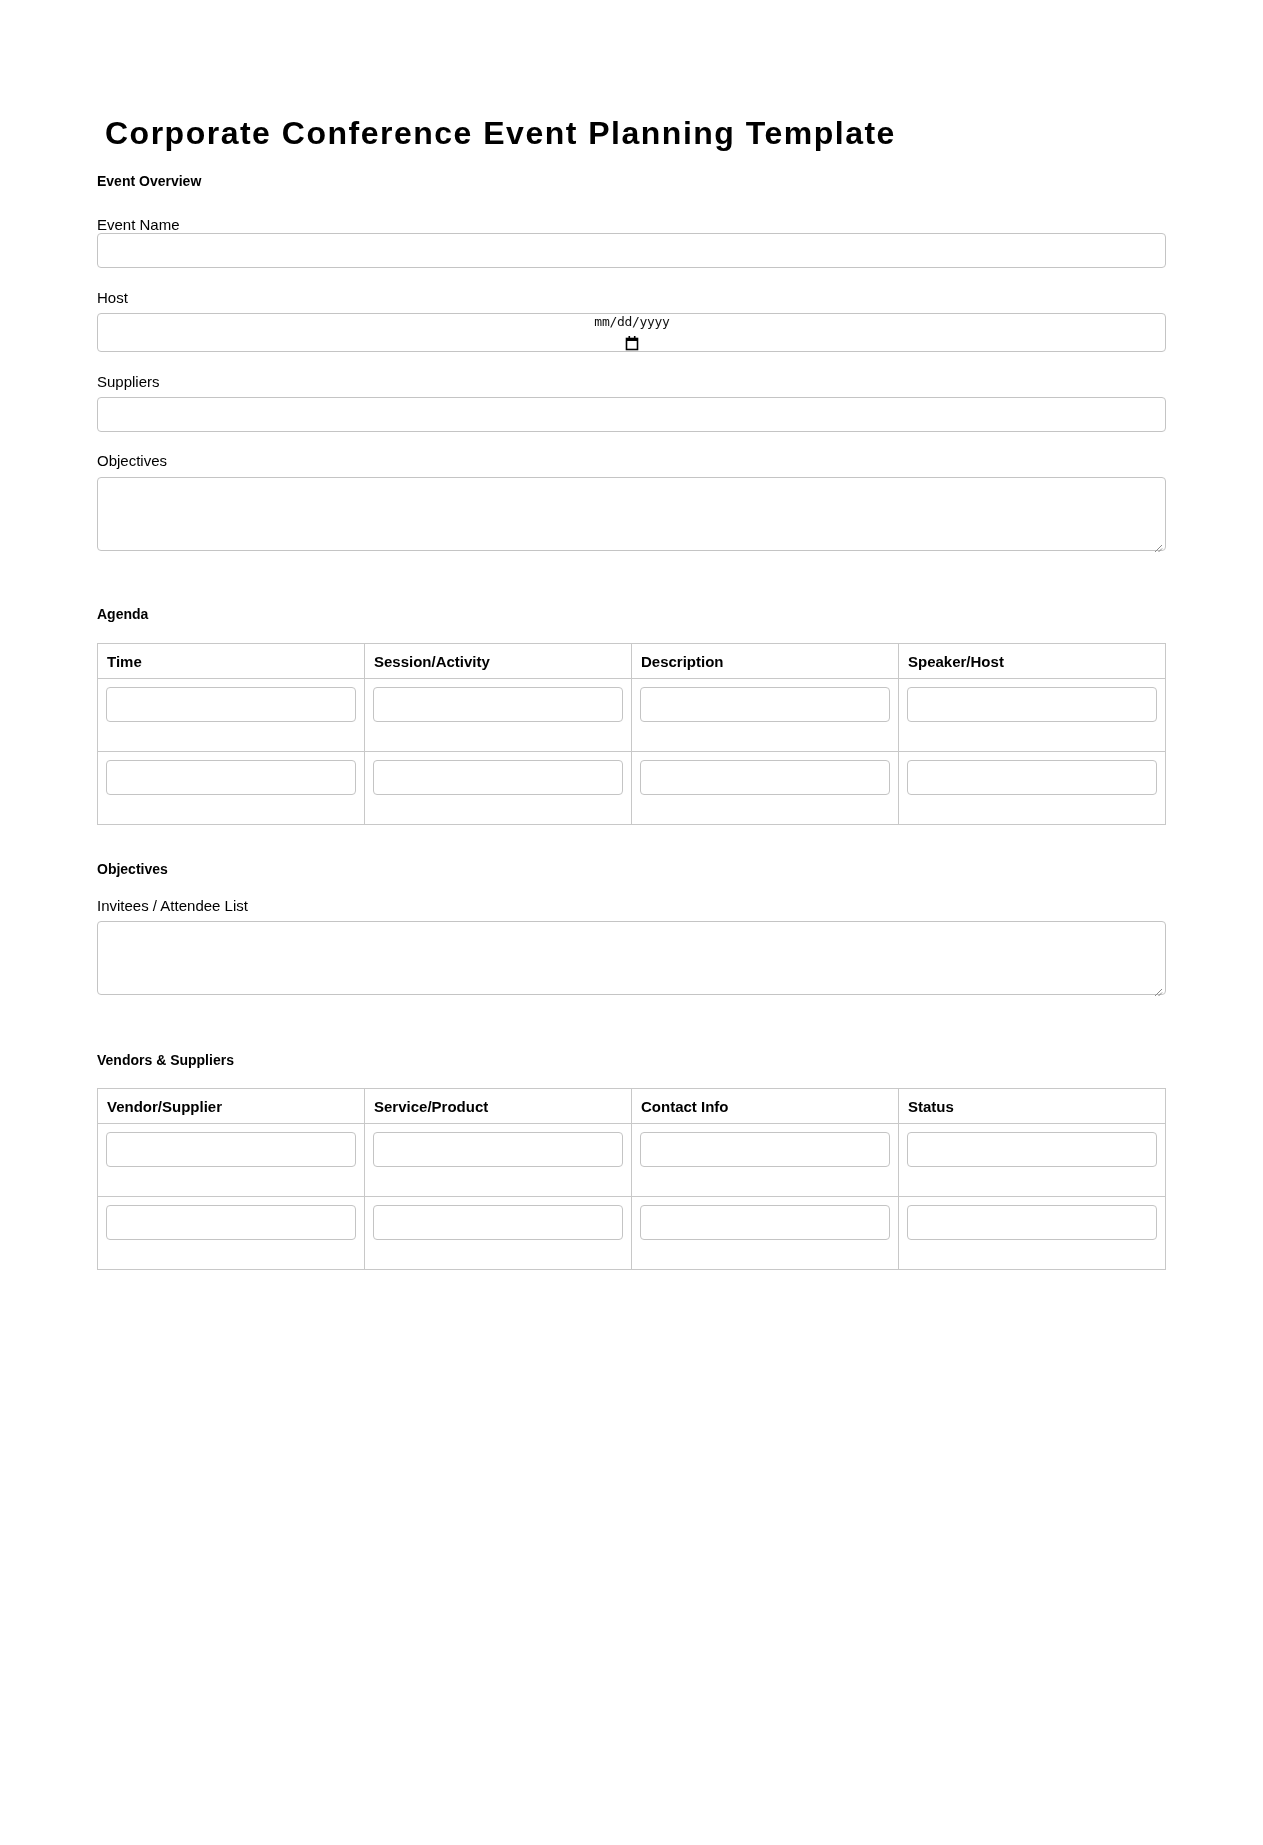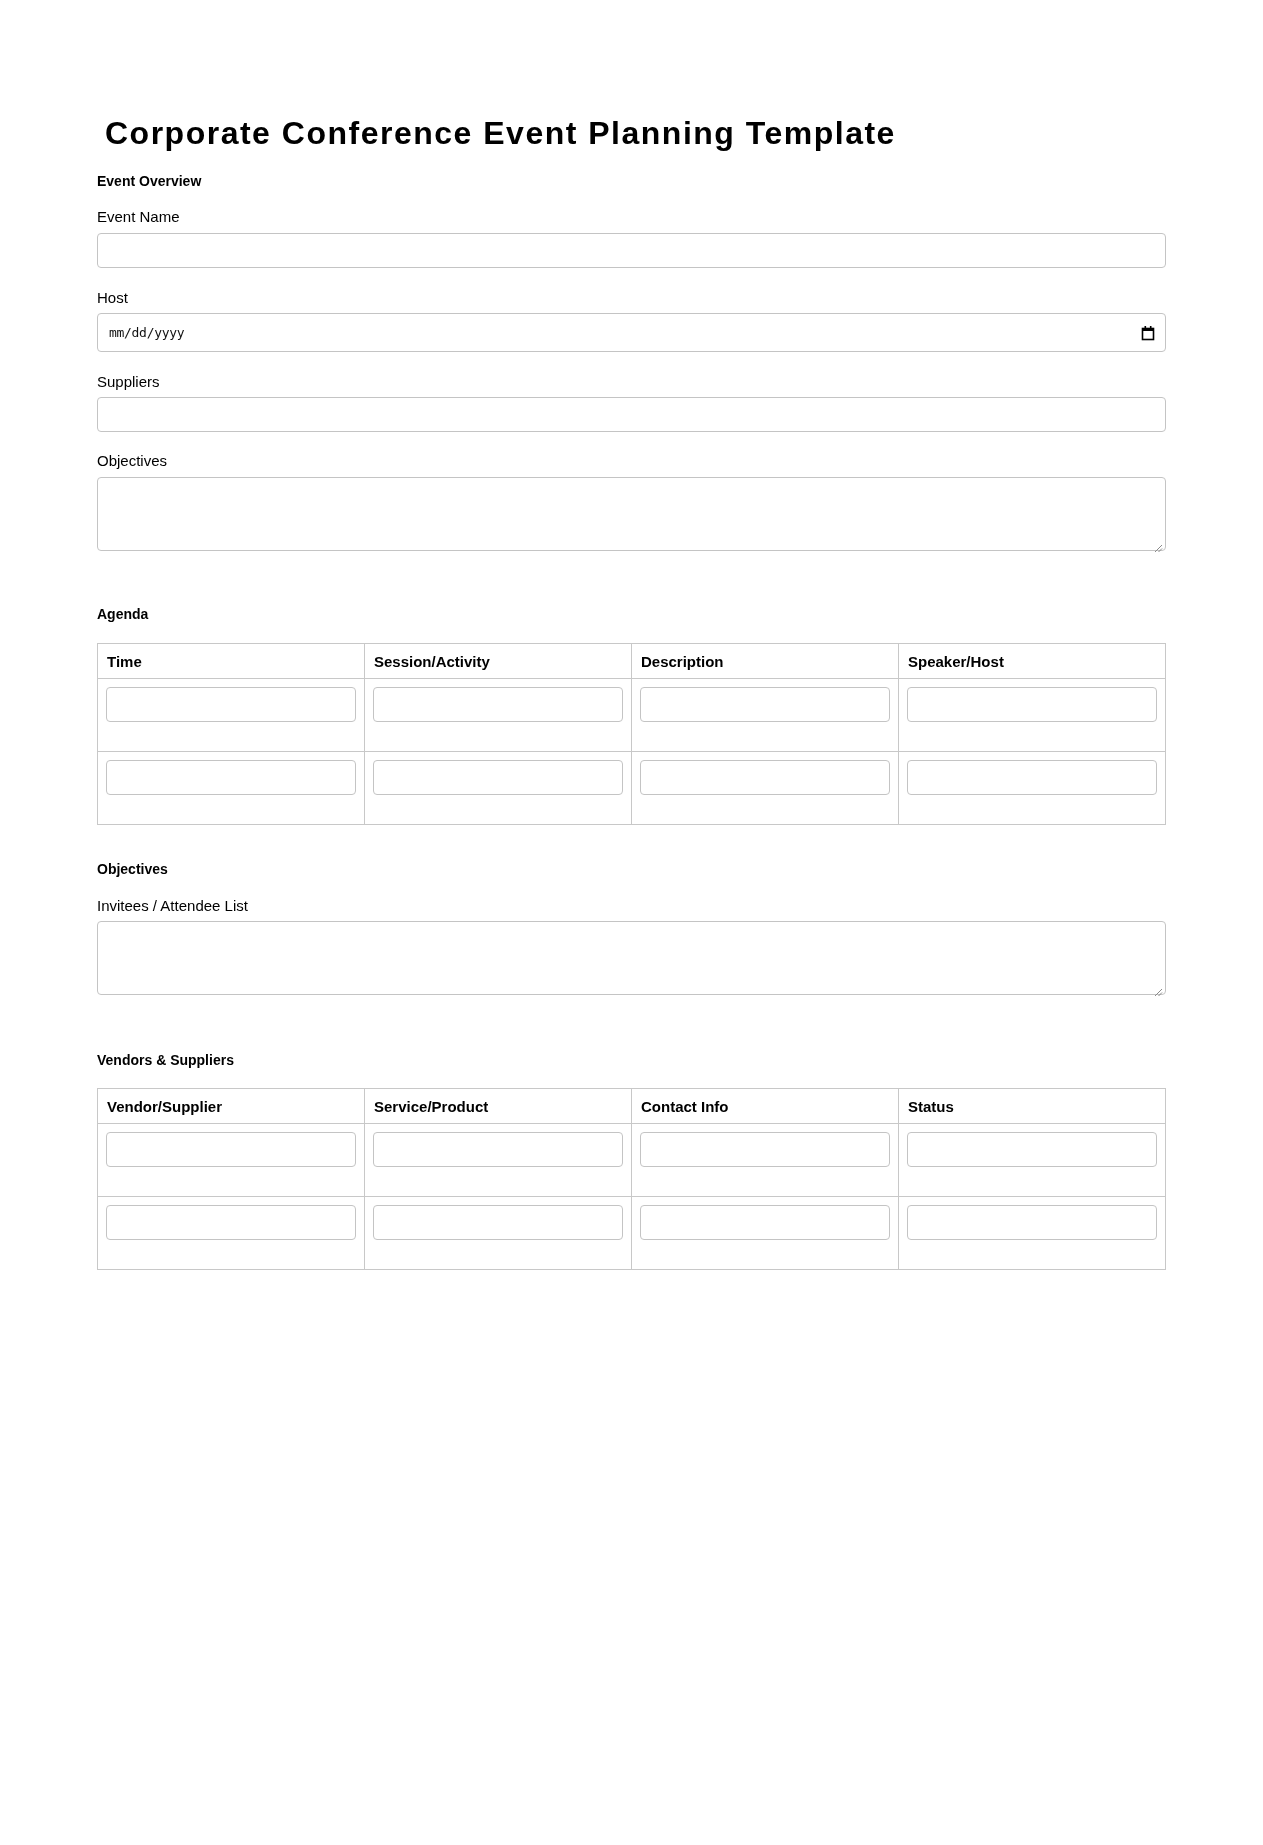"Event Name" label.field-label { top: 208px -> 216px }
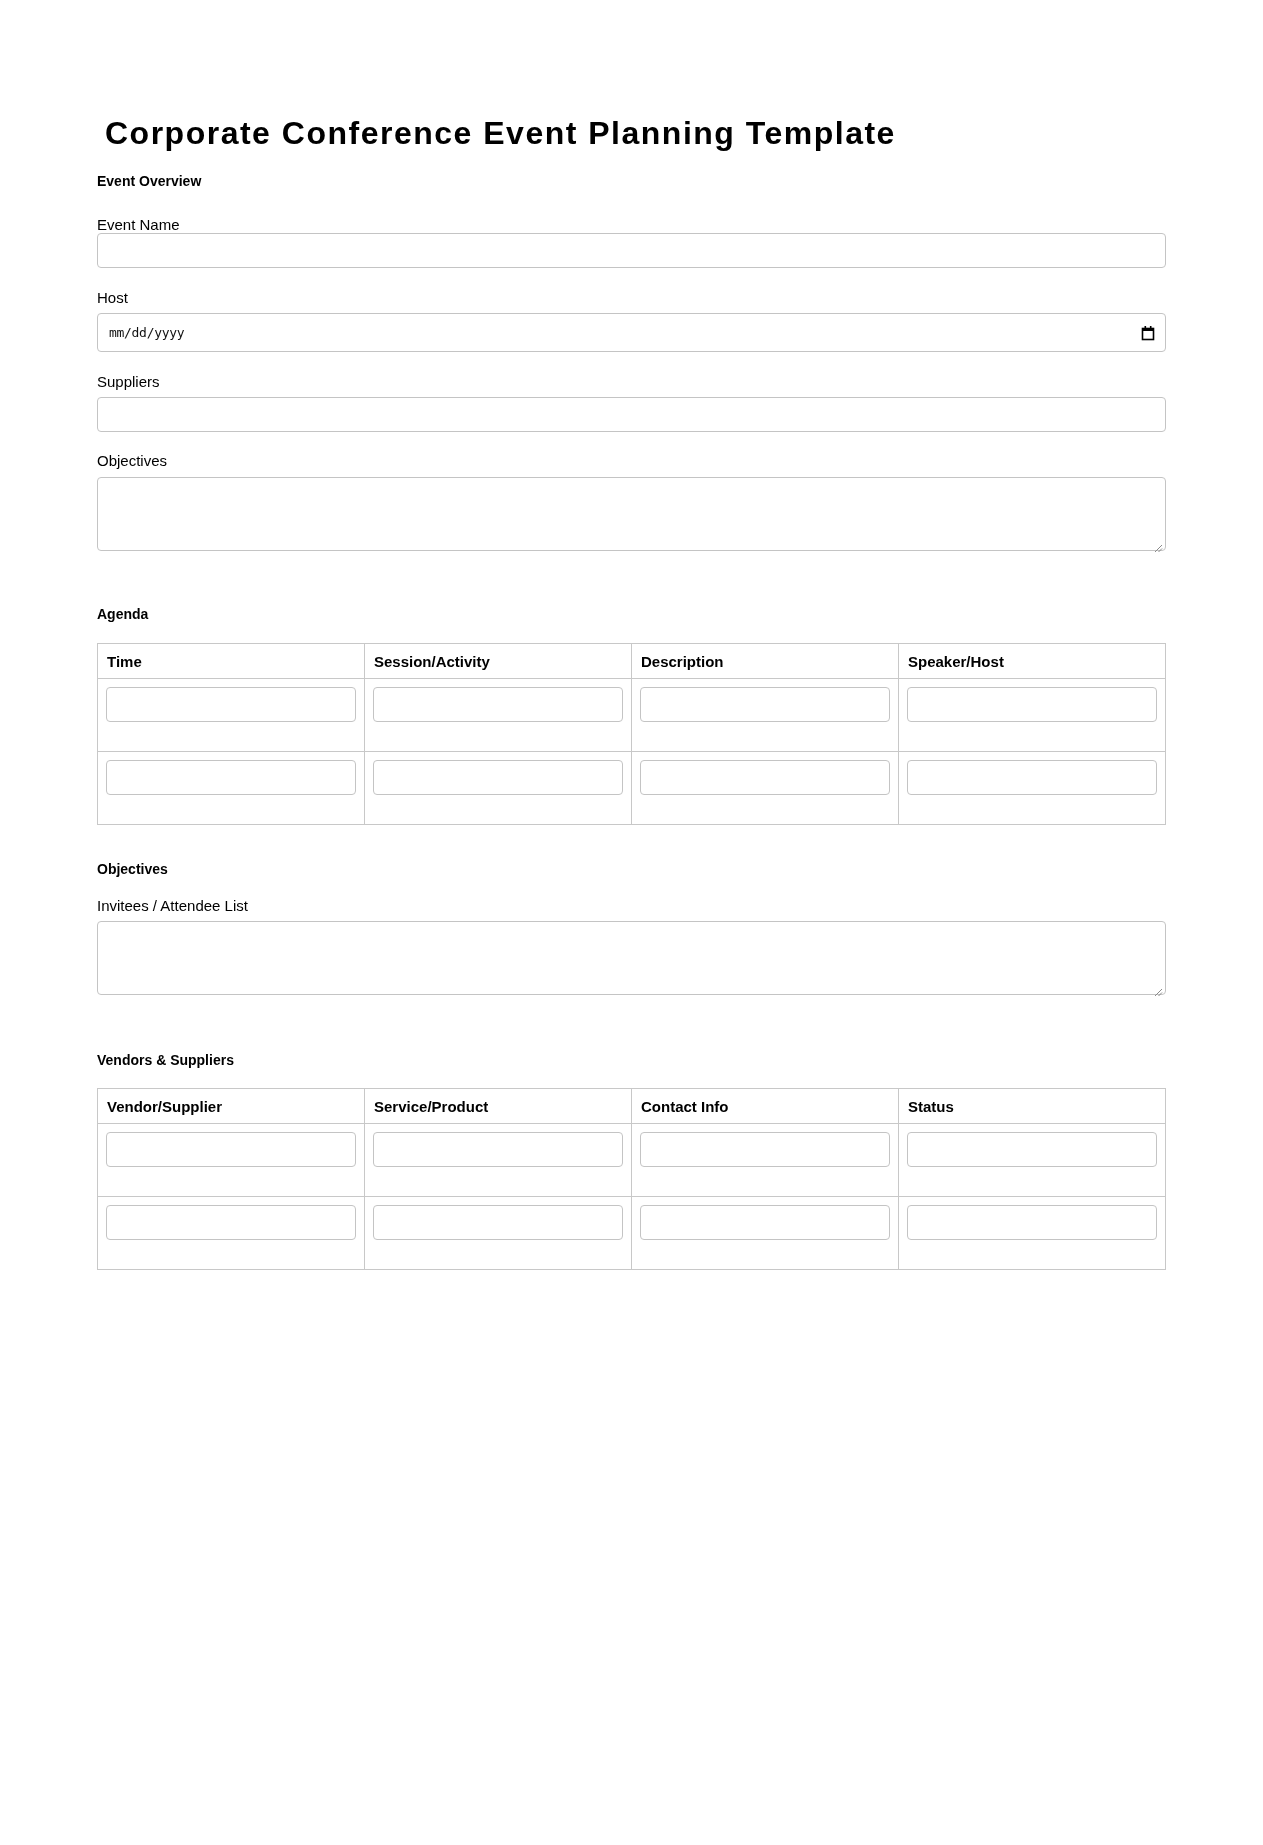"mm/dd/yyyy" .date-input { flex-direction: none -> column }
